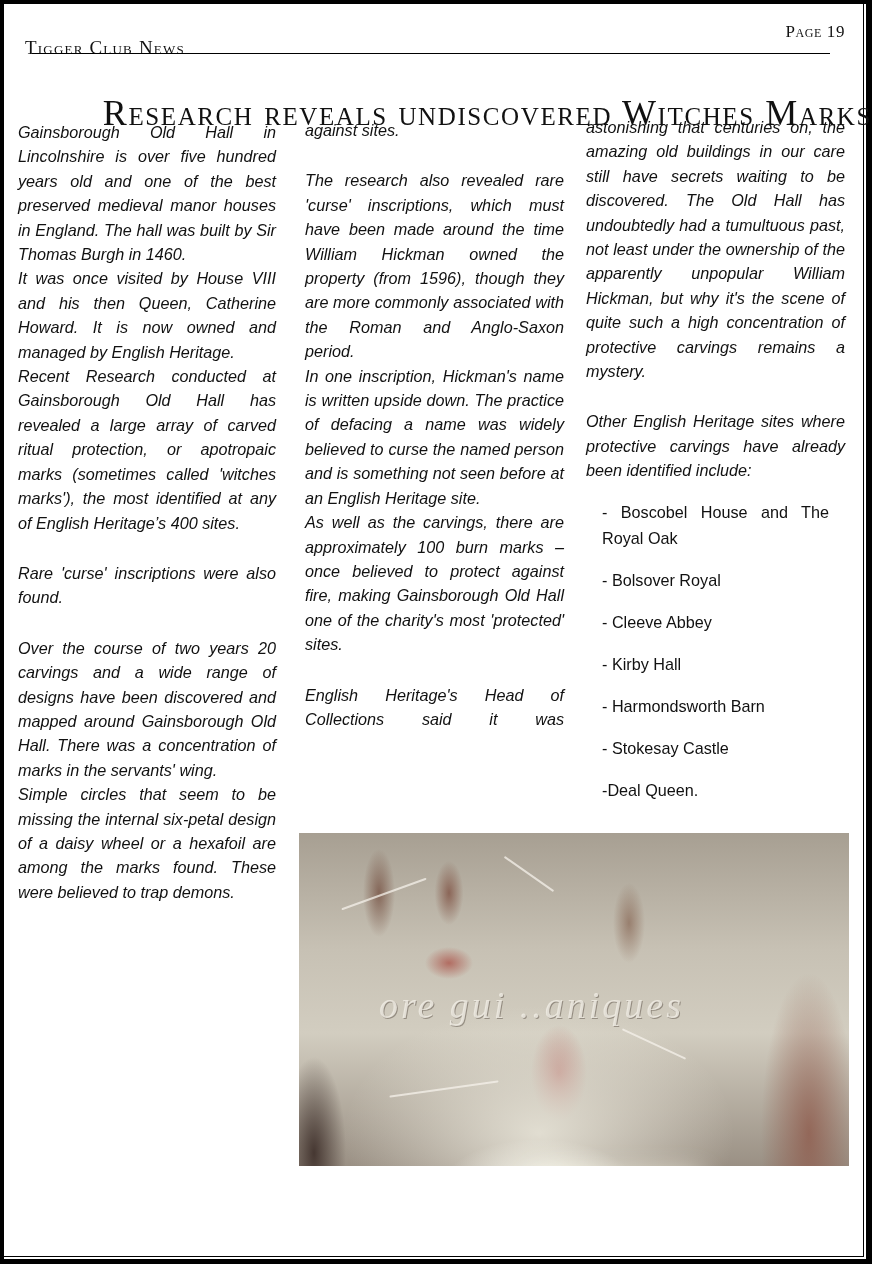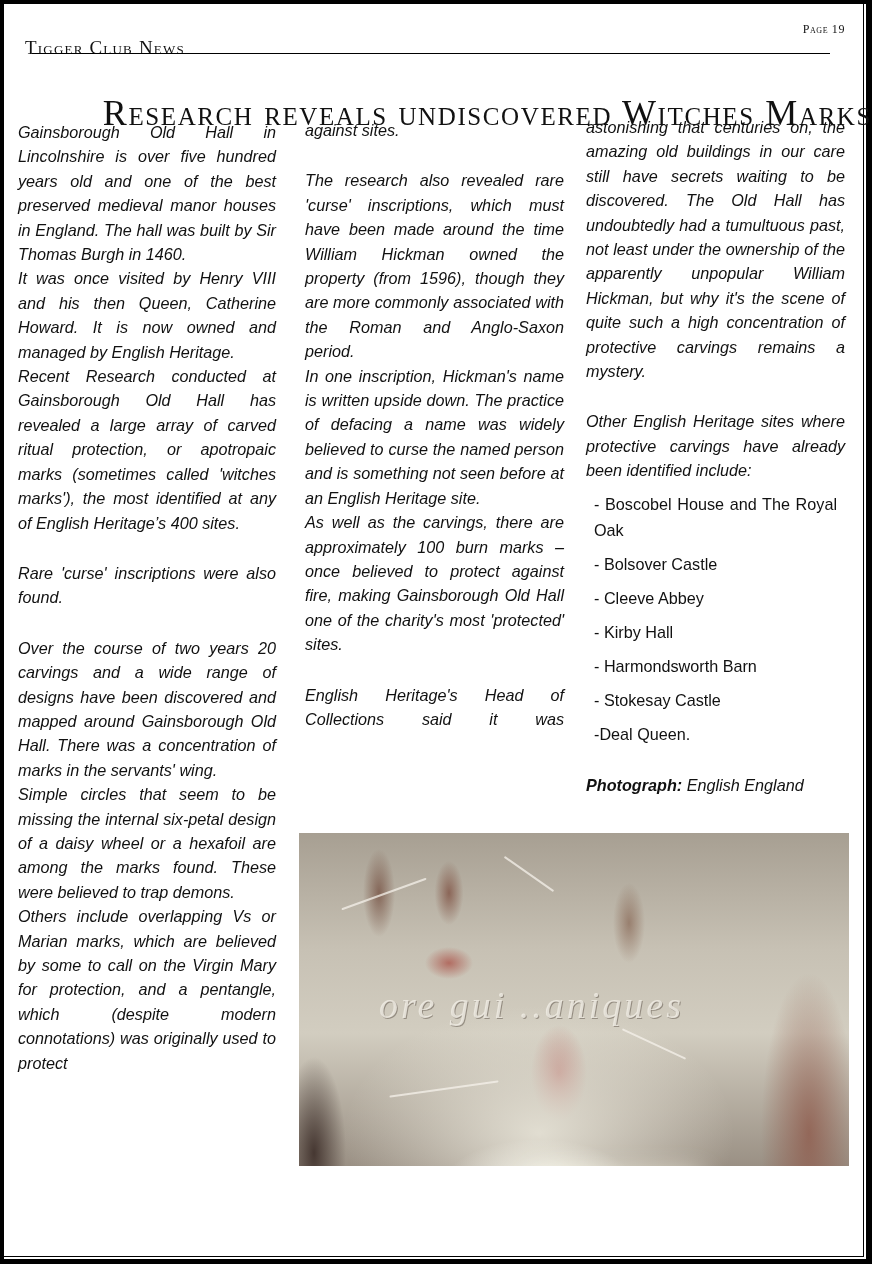"Page 19" .header-right { font-size: 12px -> 17px }
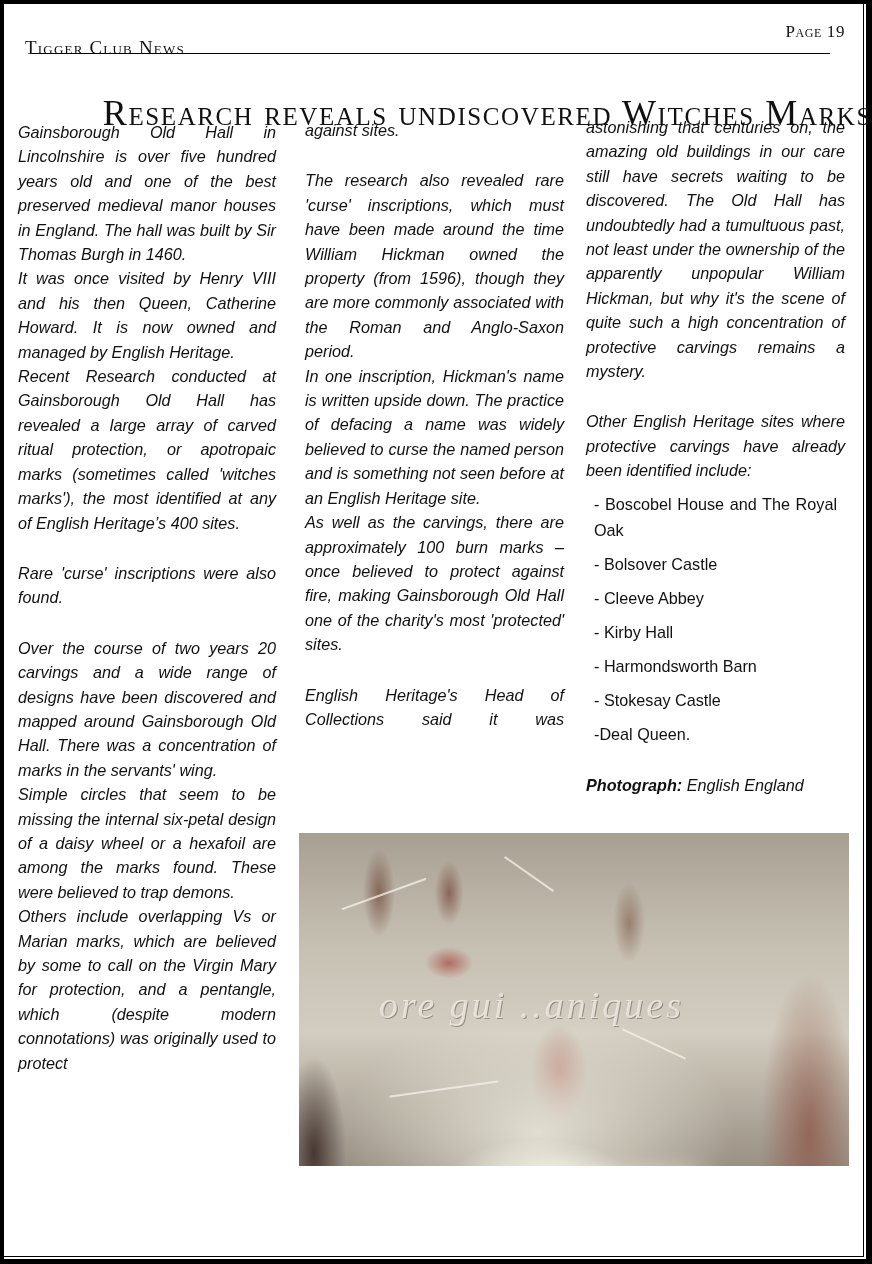"It was once visited by" p { text: Henry -> House }
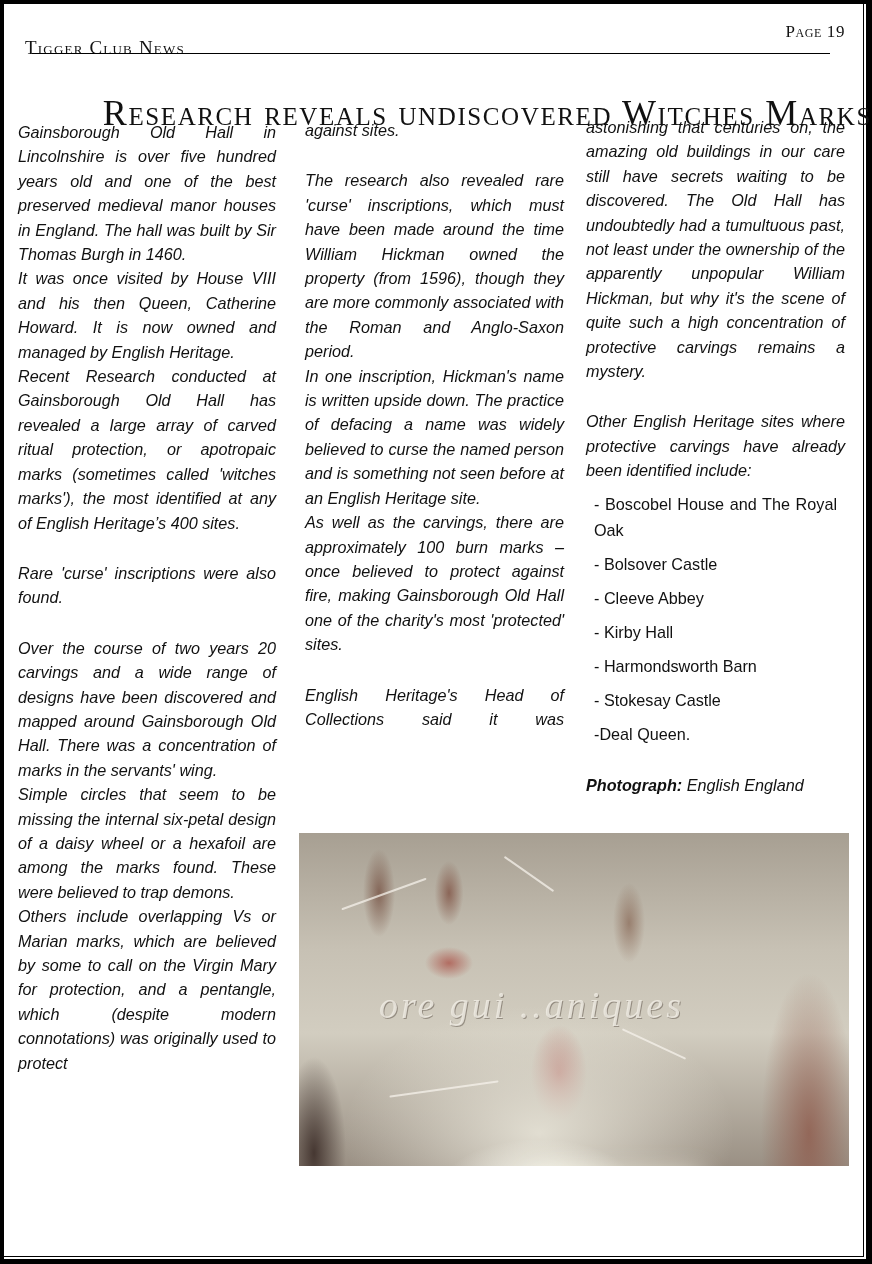"- Boscobel House and The" .list li { margin: 8px -> 16px }
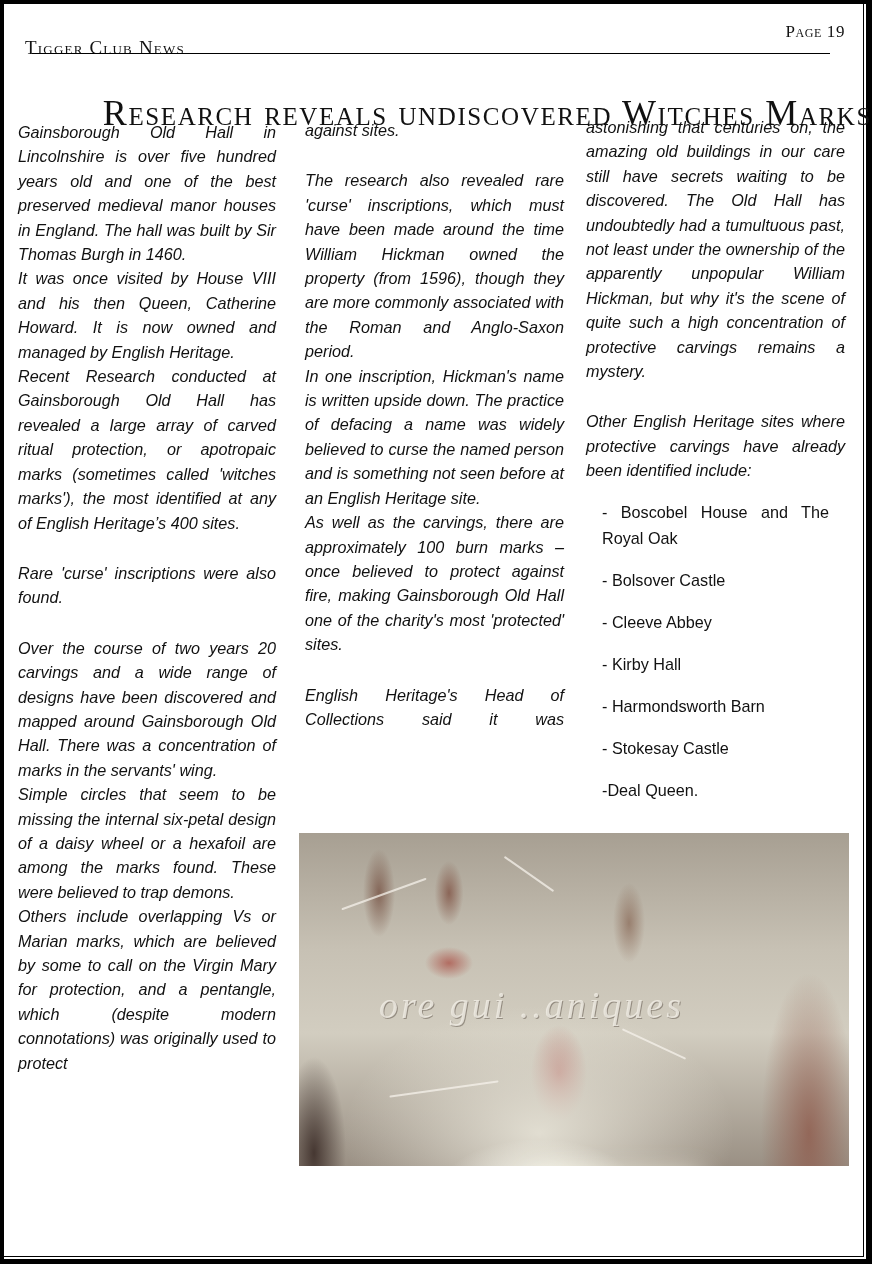"- Bolsover Castle" li { text: Castle -> Royal }
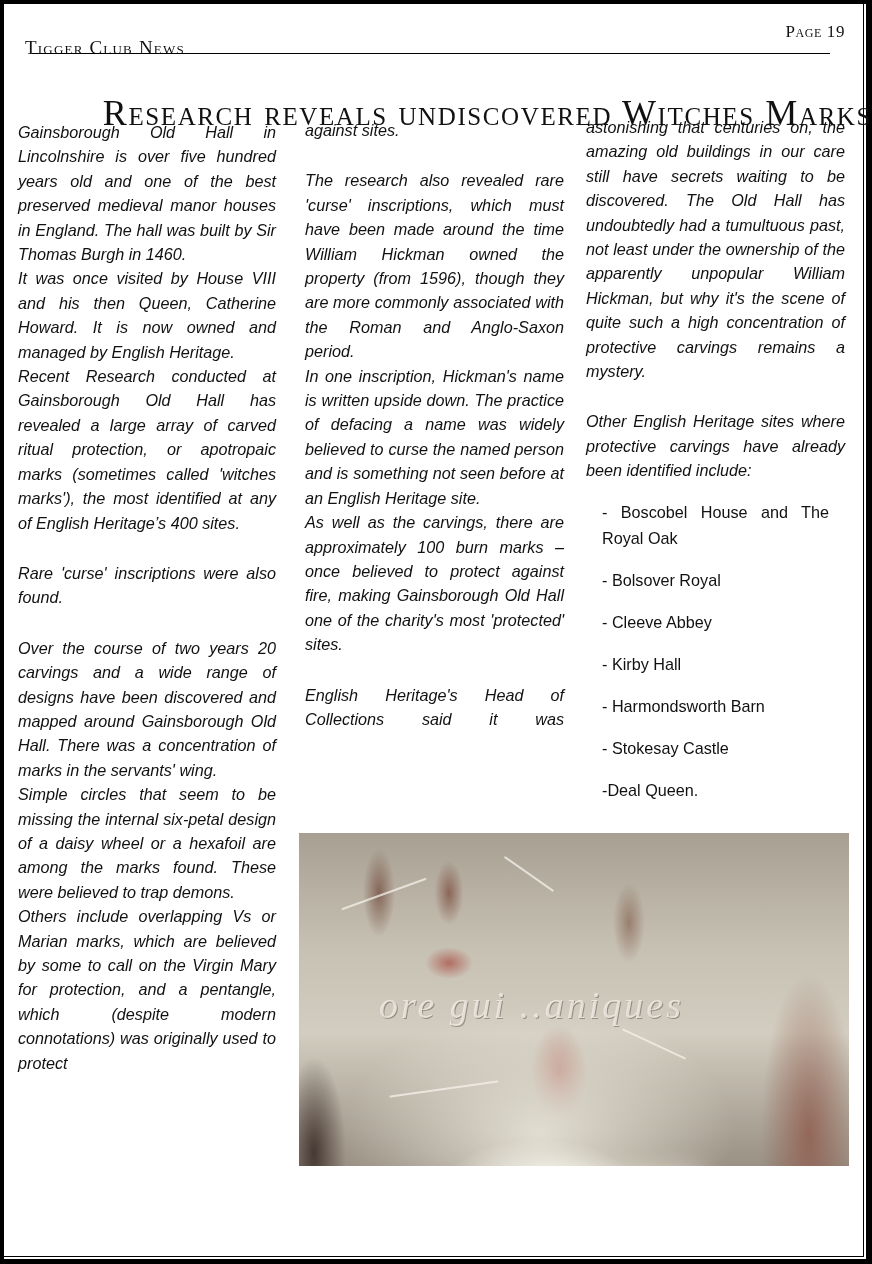"Others include overlapping Vs or" p.lastline-justify { html: <p>Others include overlapping Vs or Marian marks, which are believed by some to call on the Virgin Mary for protection, and a pentangle, which (despite modern connotations) was originally used to protect</p> -> none }
